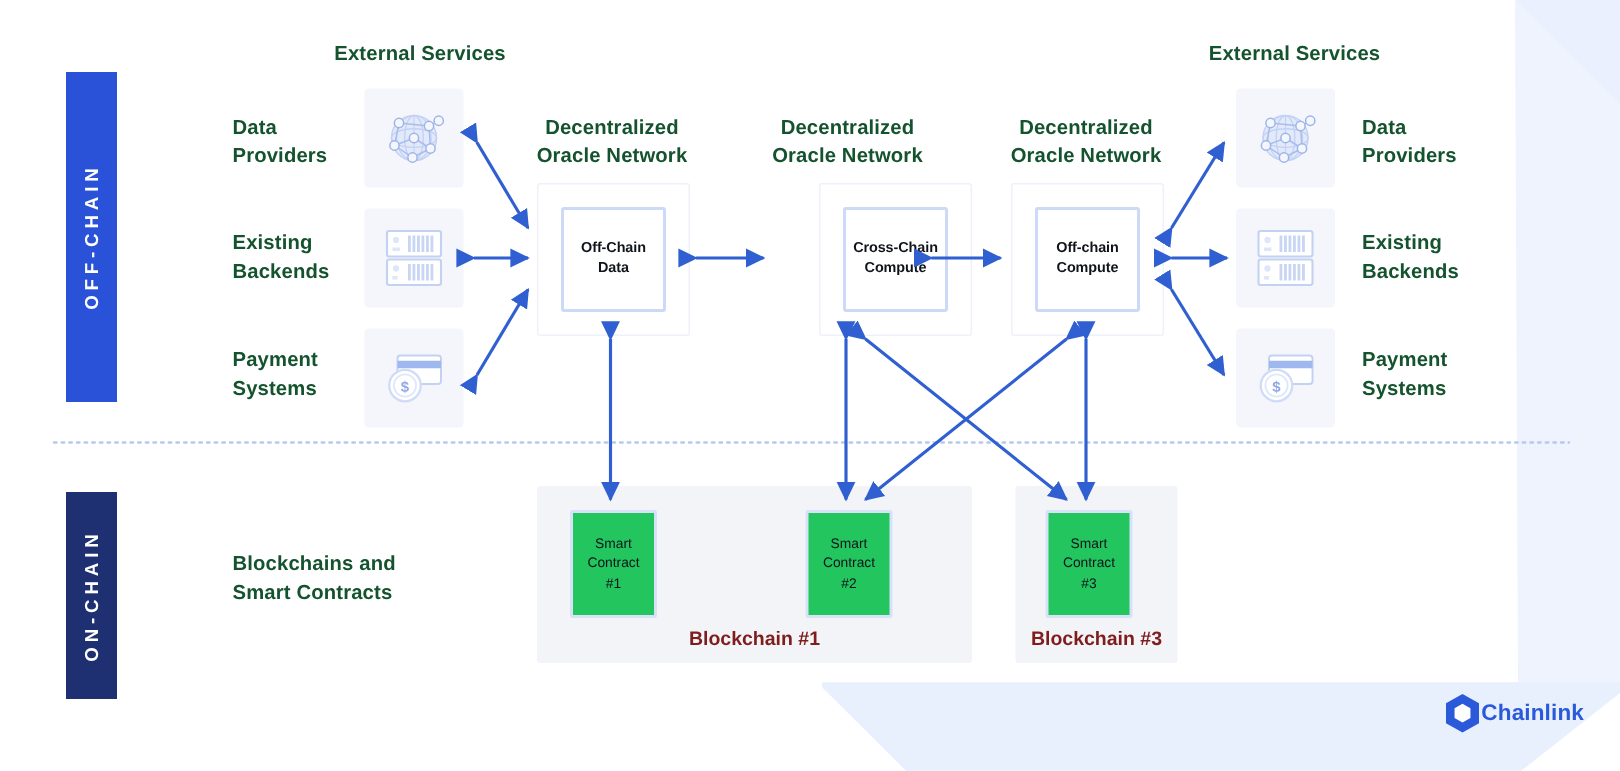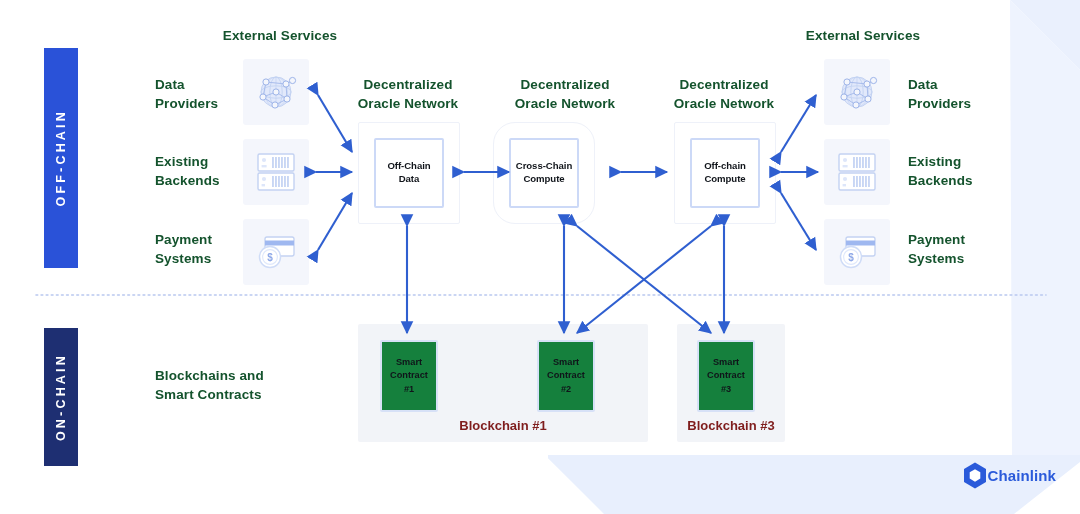"Cross-Chain" div.don-box { border-radius: 22px -> none; left: 493px -> 546px }
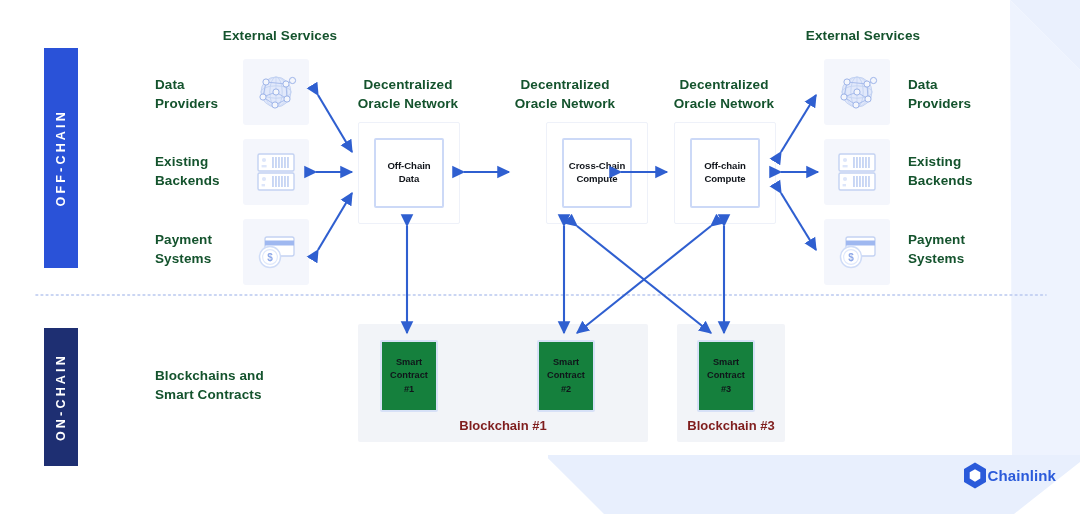"Smart" .sc-box { background: #15803d -> #22c55e; font-weight: 700 -> 400 }
